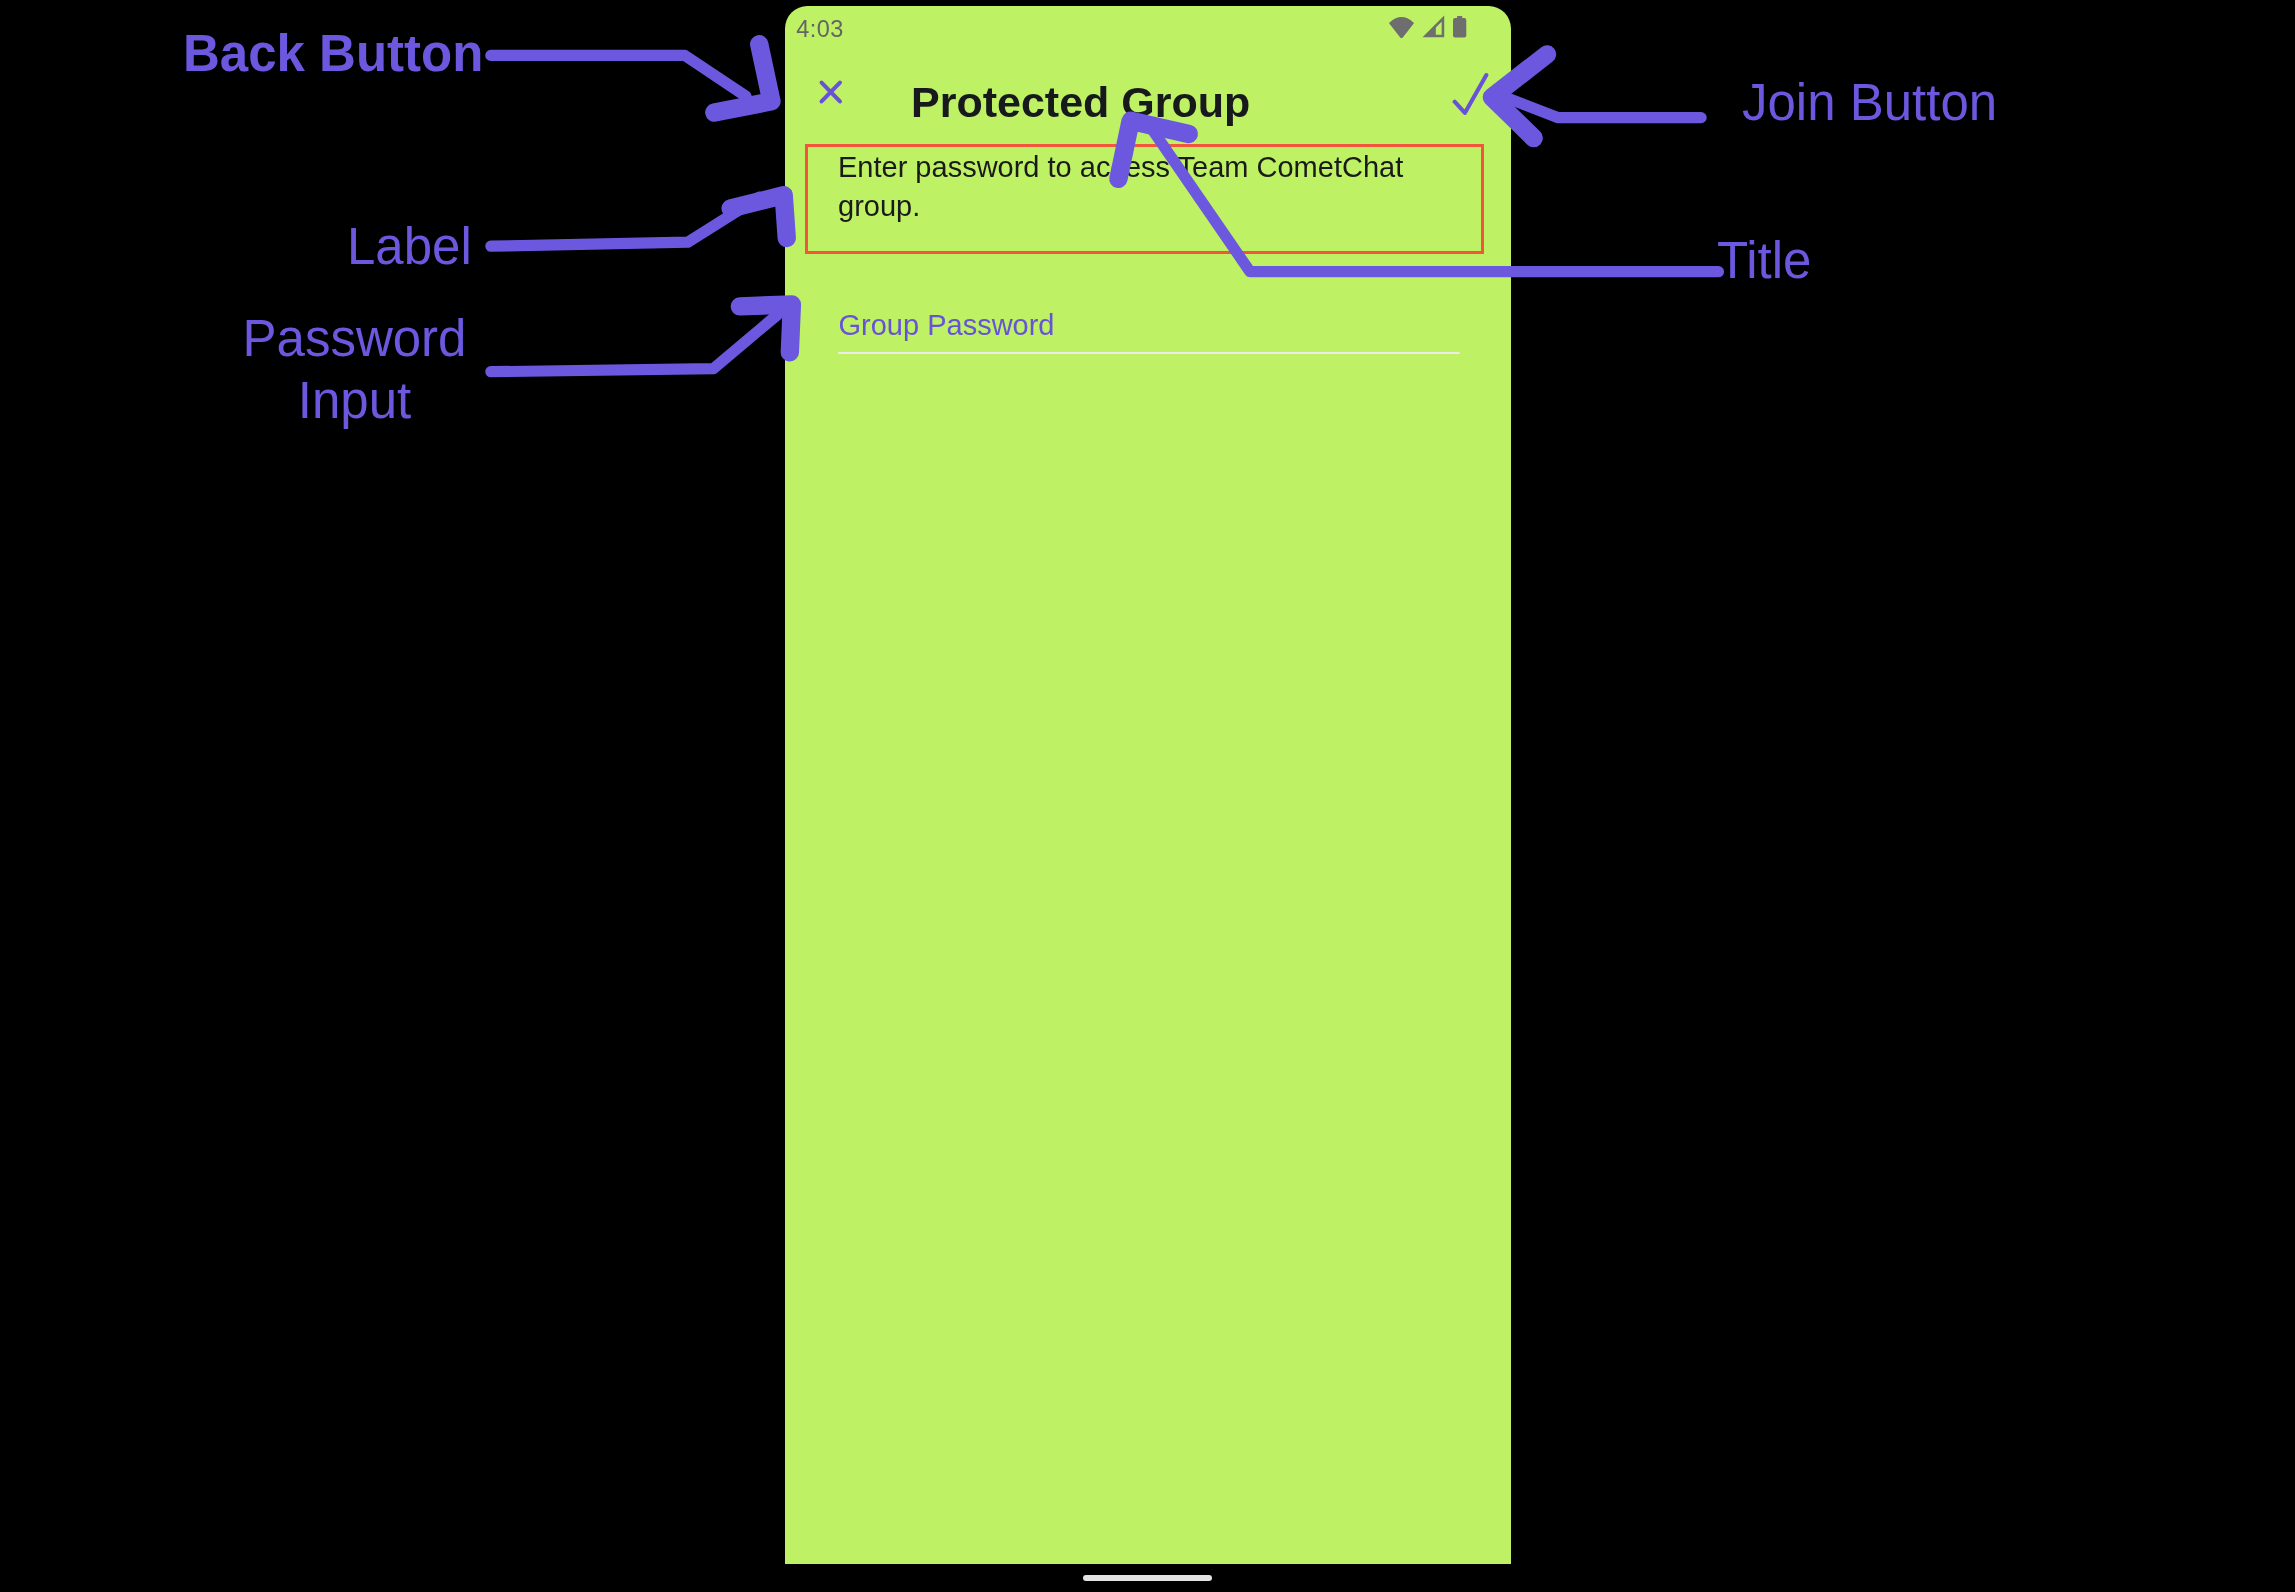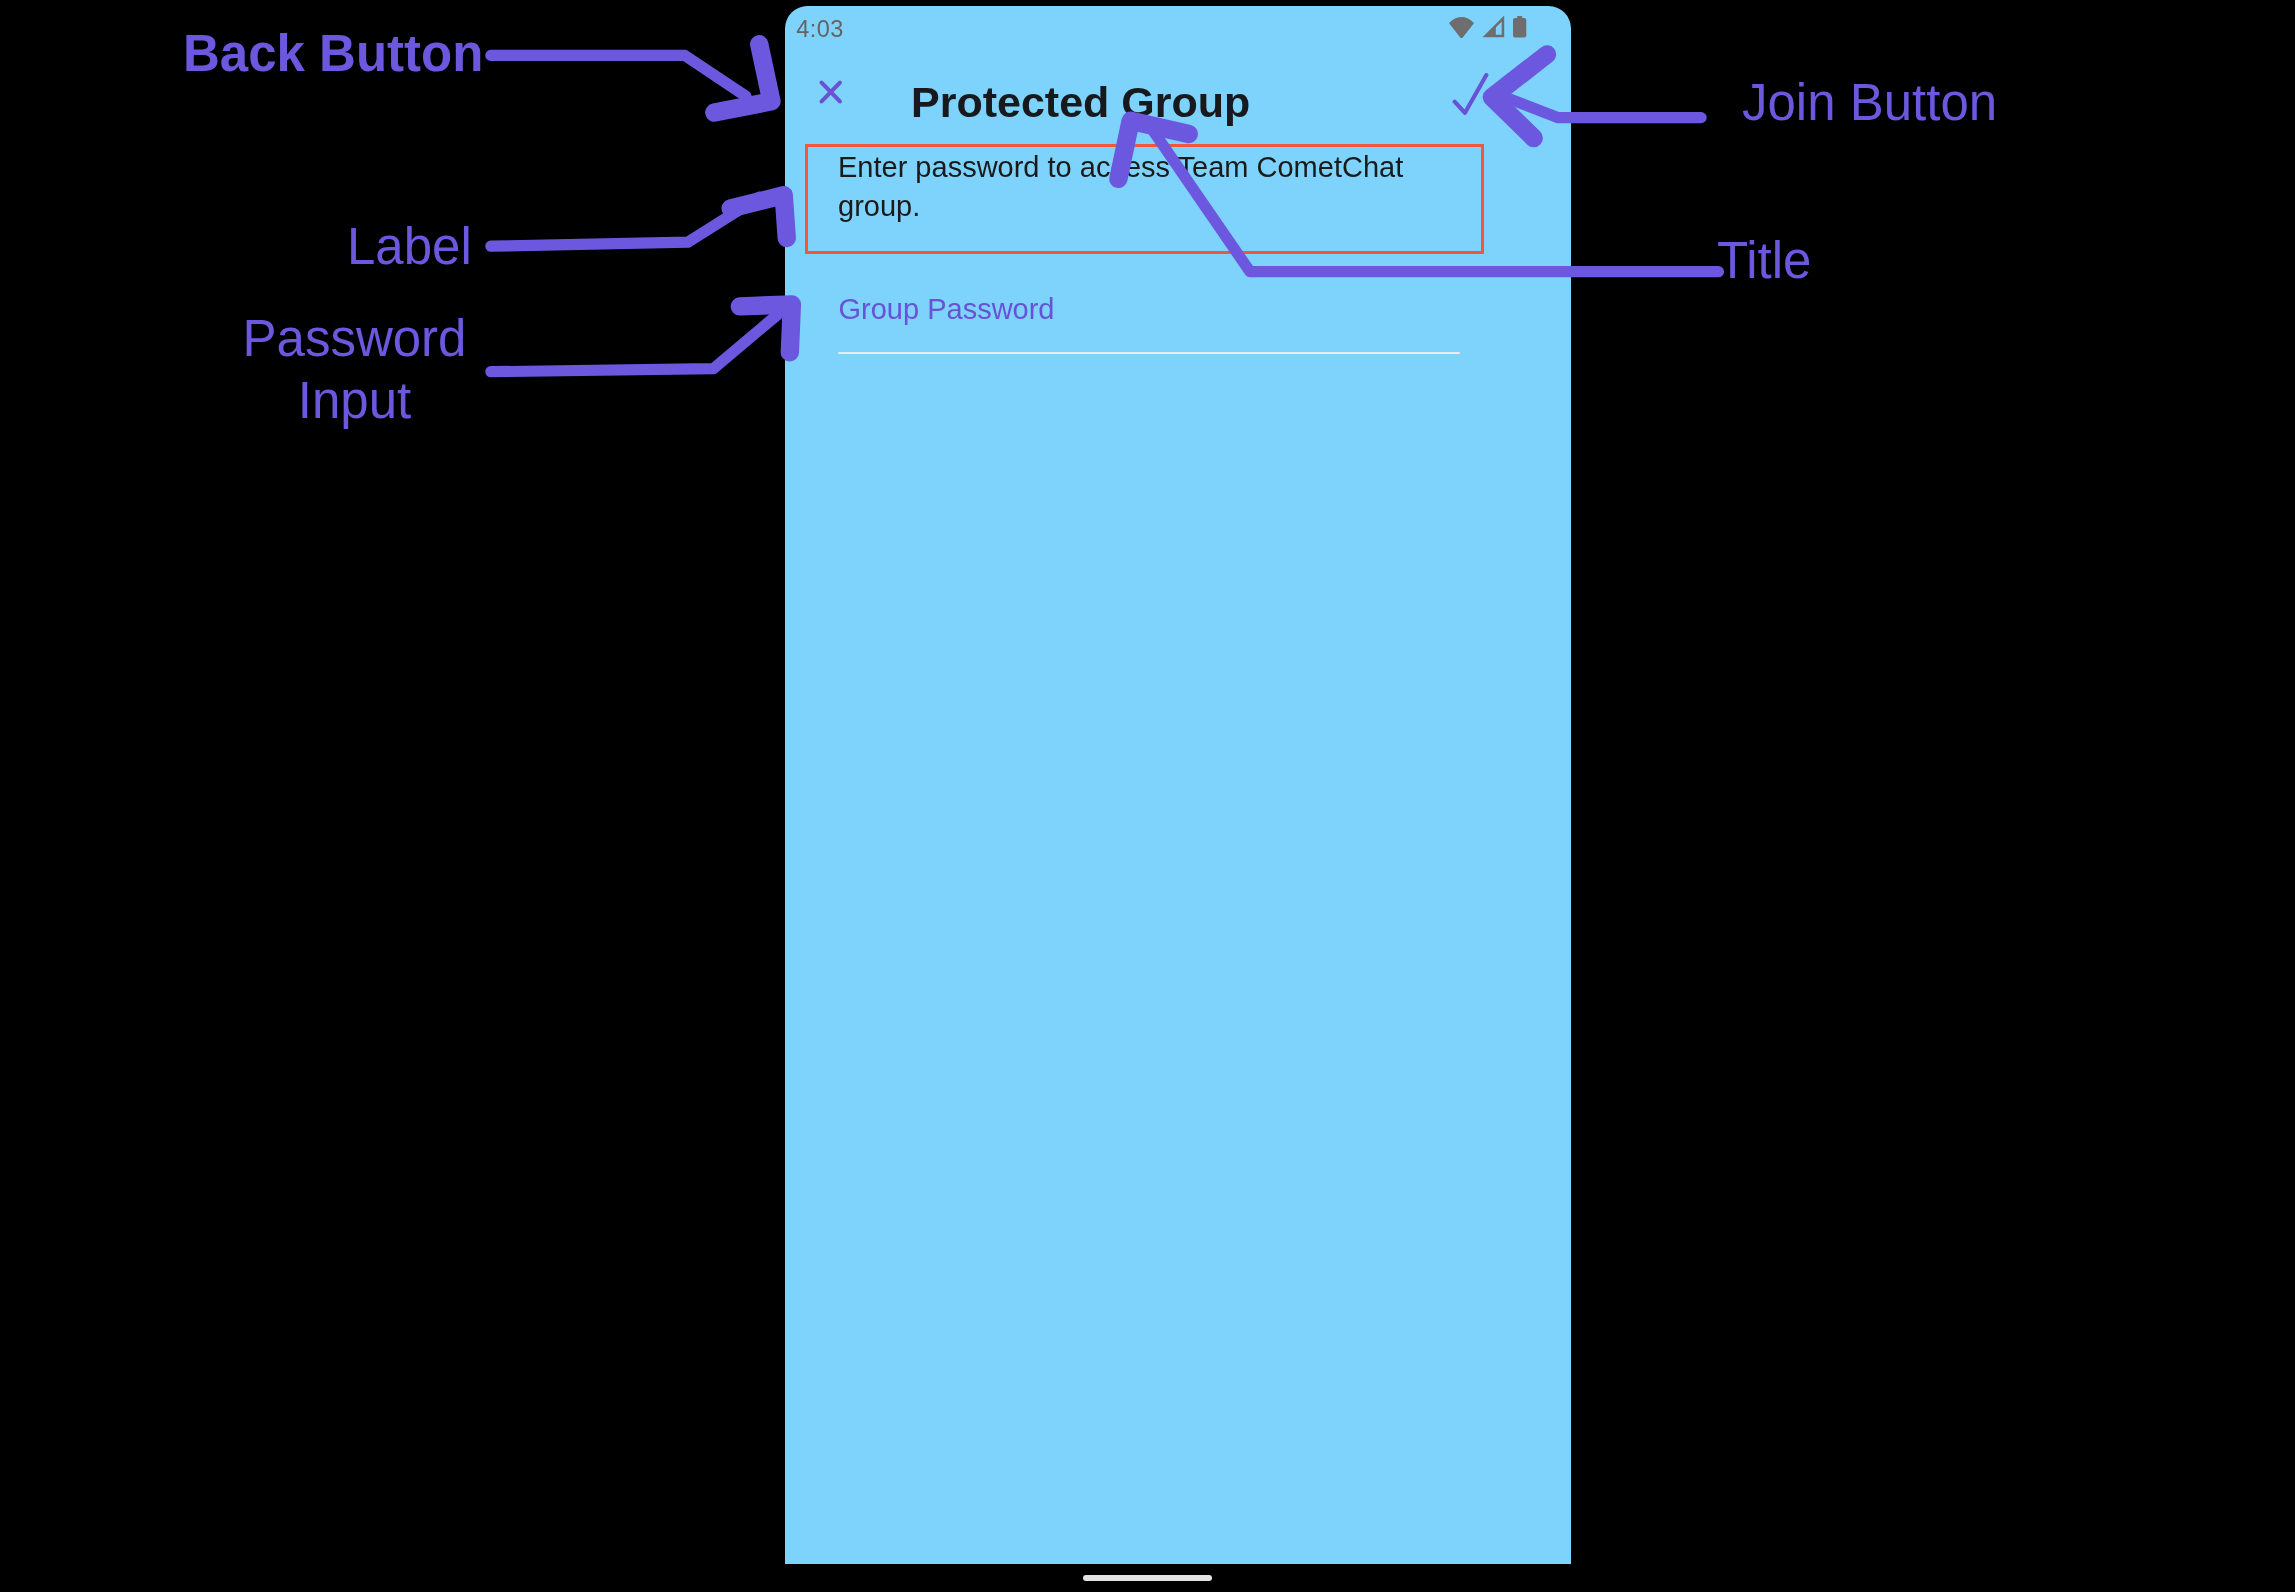"4:03" .phone { background: #7dd3fc -> #bef264; width: 786px -> 726px }
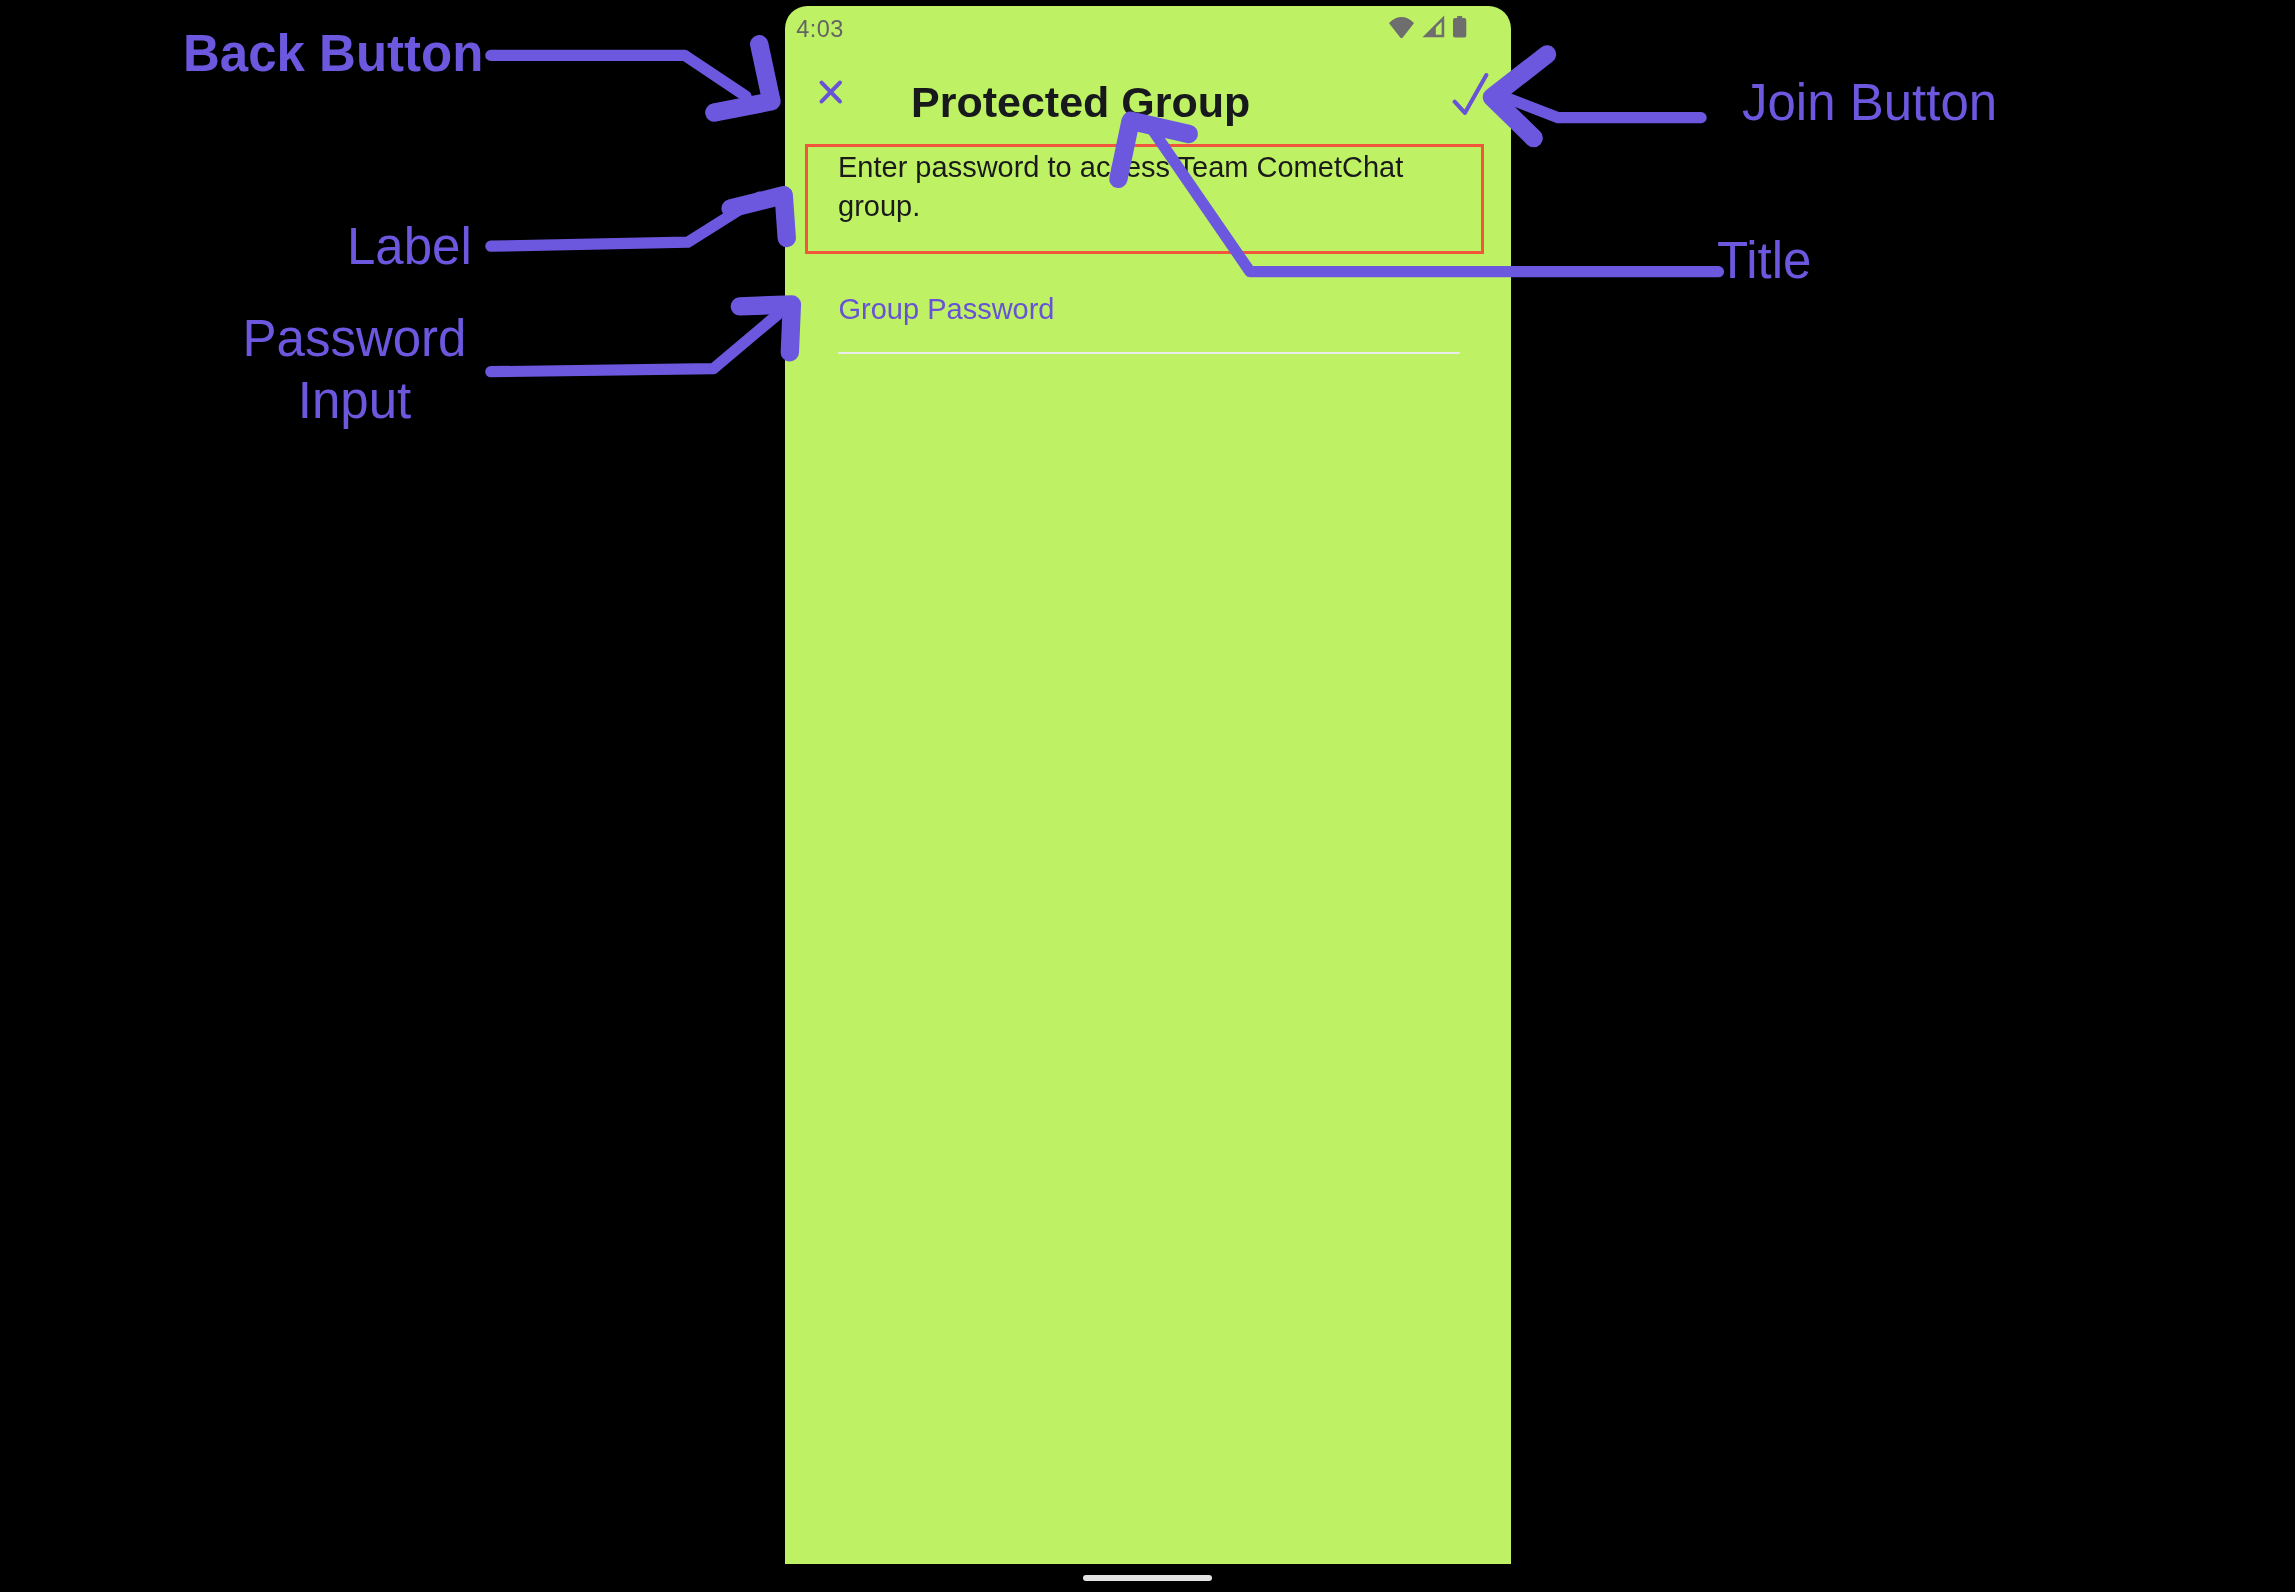"Group Password" .field-label { top: 1px -> 17px }
